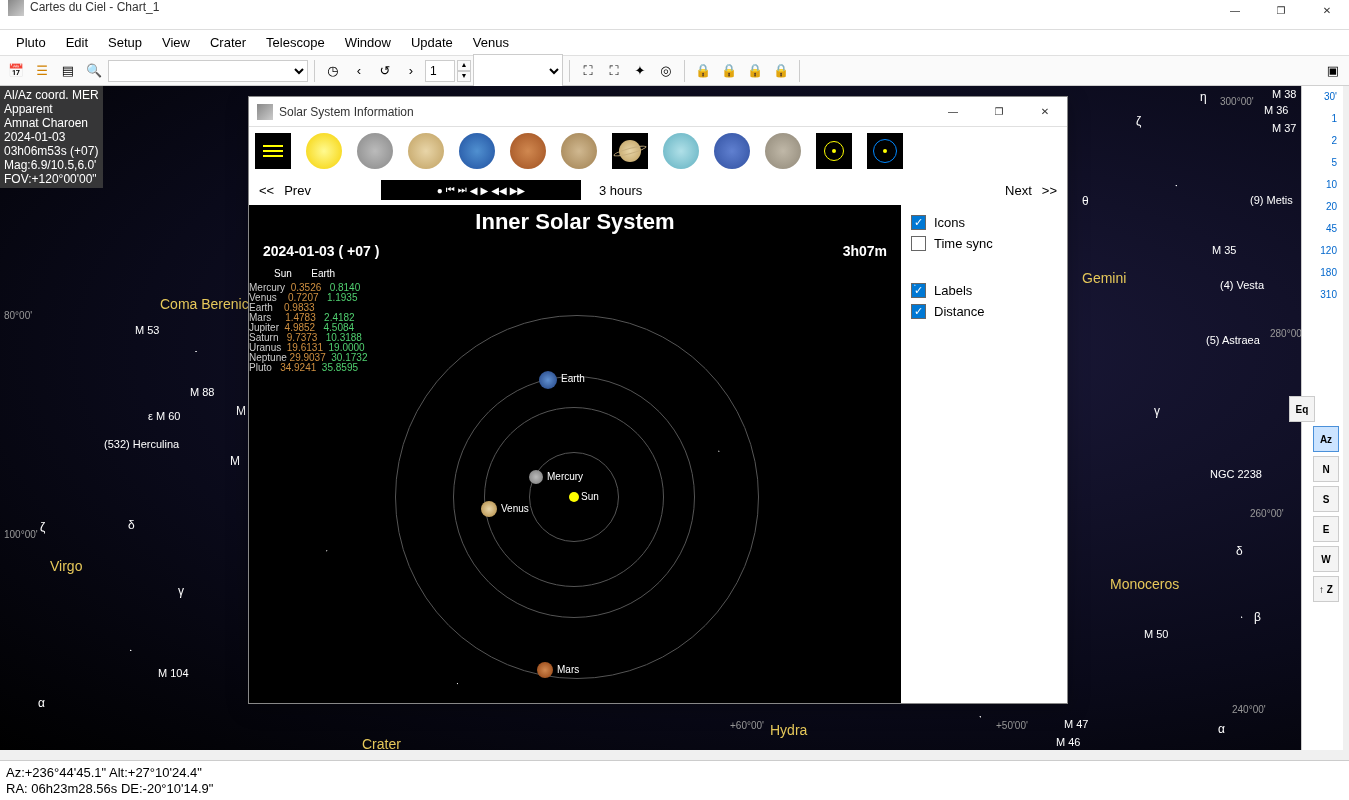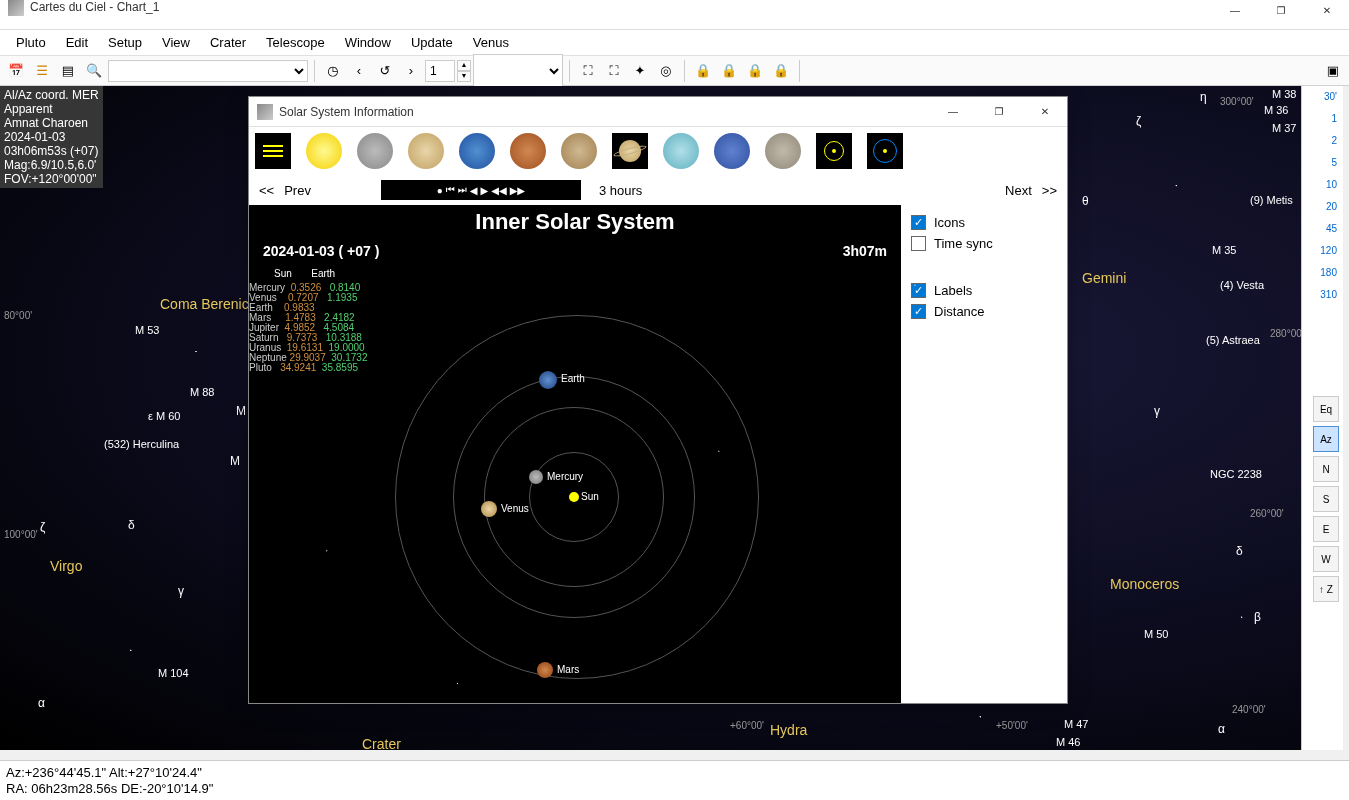"Eq" .side-tool { font-weight: none -> bold }
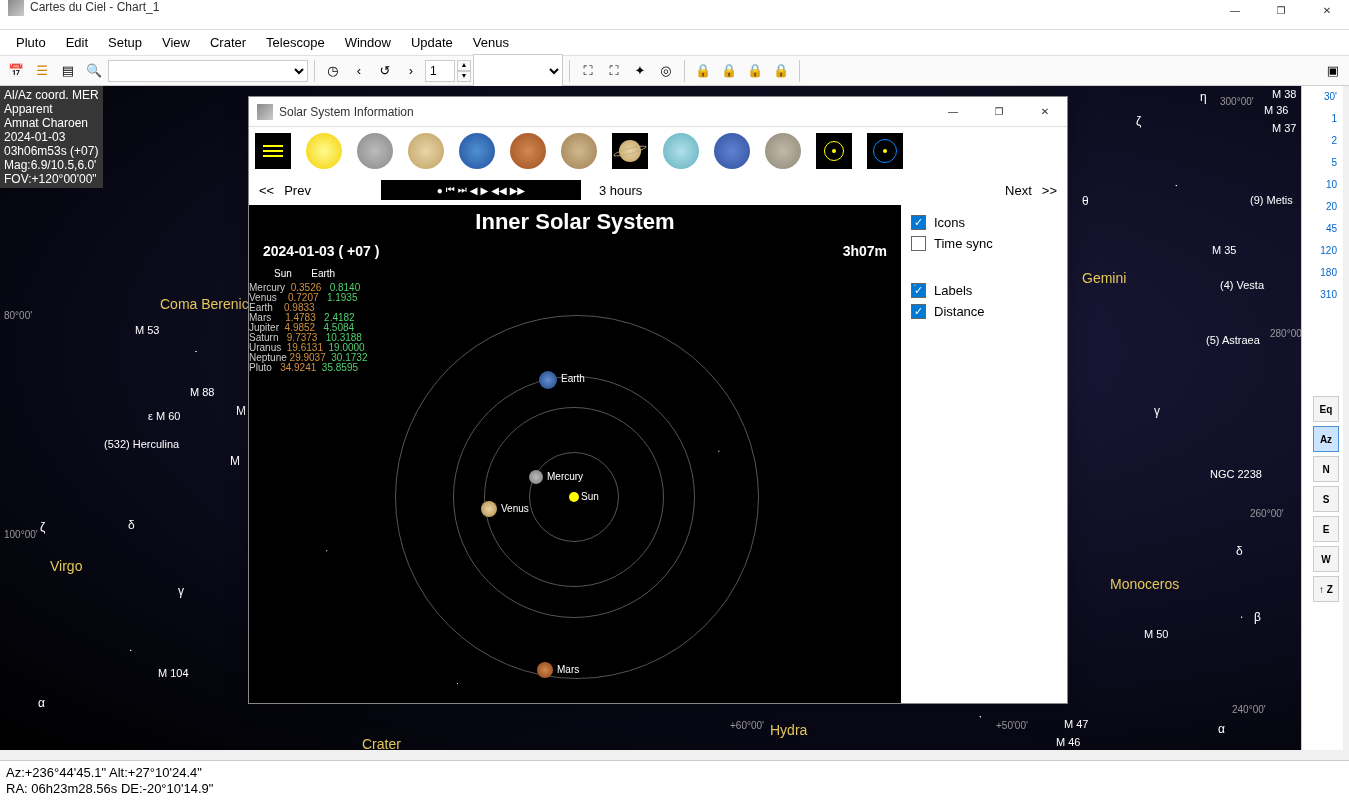"Az" .side-tool.active { margin-left: none -> 24px }
